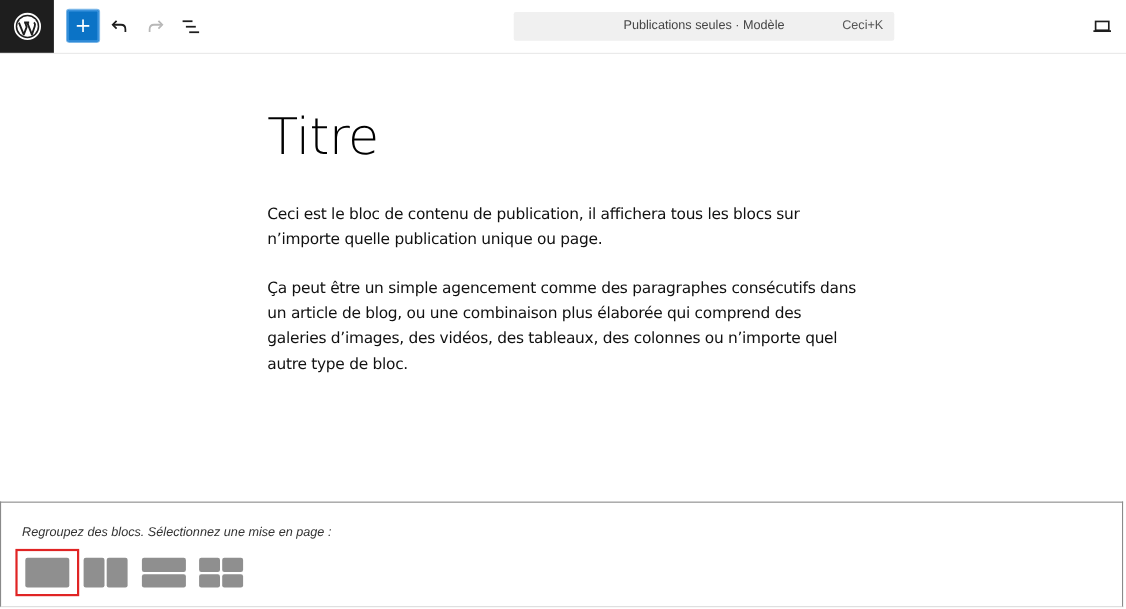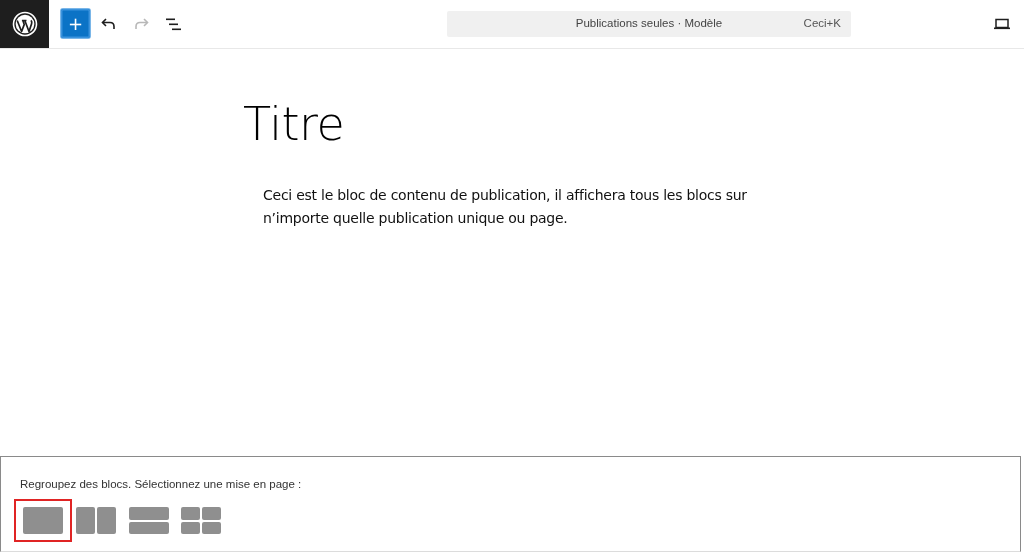"Publications seules · Modèle" .command-bar { left: 447px -> 467px; width: 404px -> 346px }
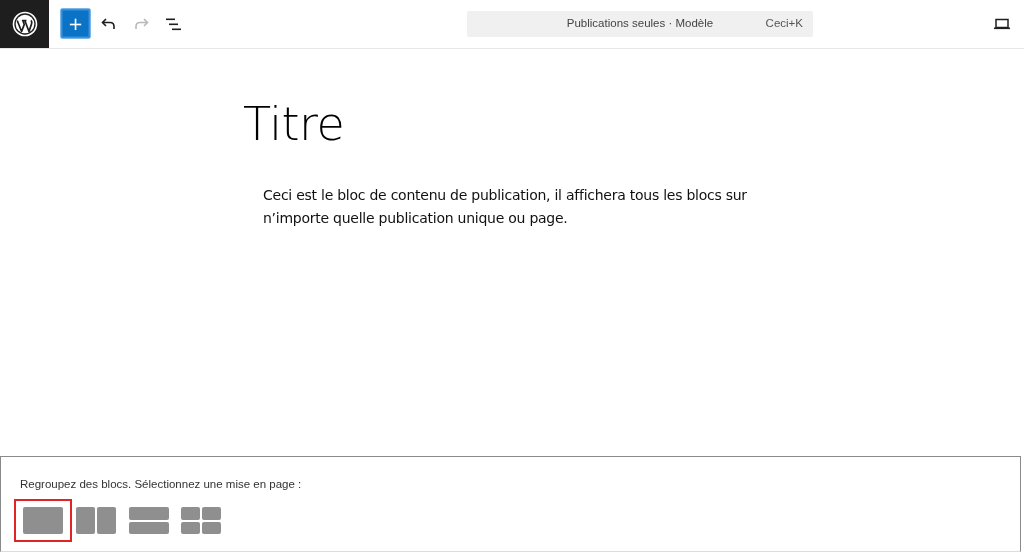"Ceci est le bloc de" .para { margin-left: 20px -> none }
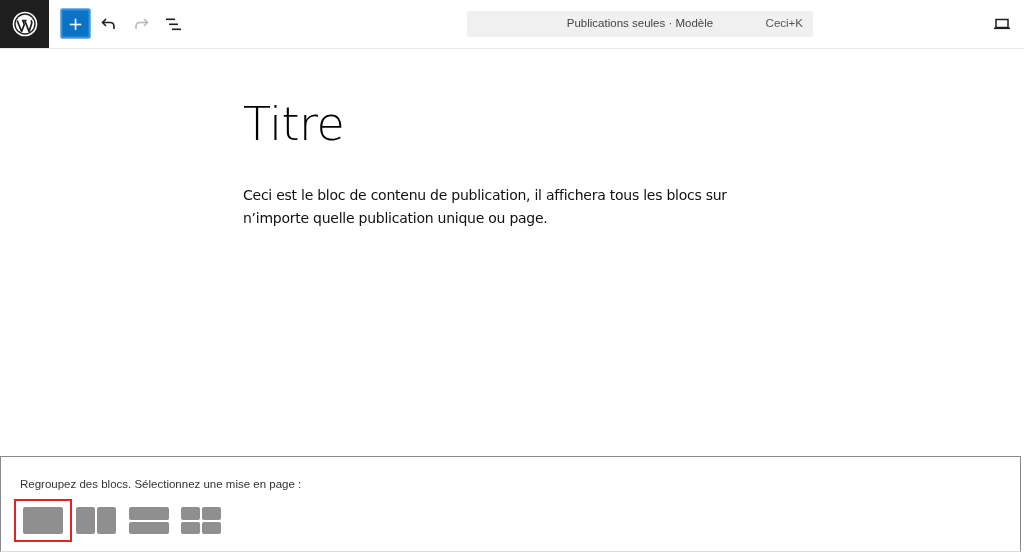"Ça peut être un simple" p.para { html: none -> <p>Ça peut être un simple agencement comme des paragraphes consécutifs dans un article de blog, ou une combinaison plus élaborée qui comprend des galeries d’images, des vidéos, des tableaux, des colonnes ou n’importe quel autre type de bloc.</p> }
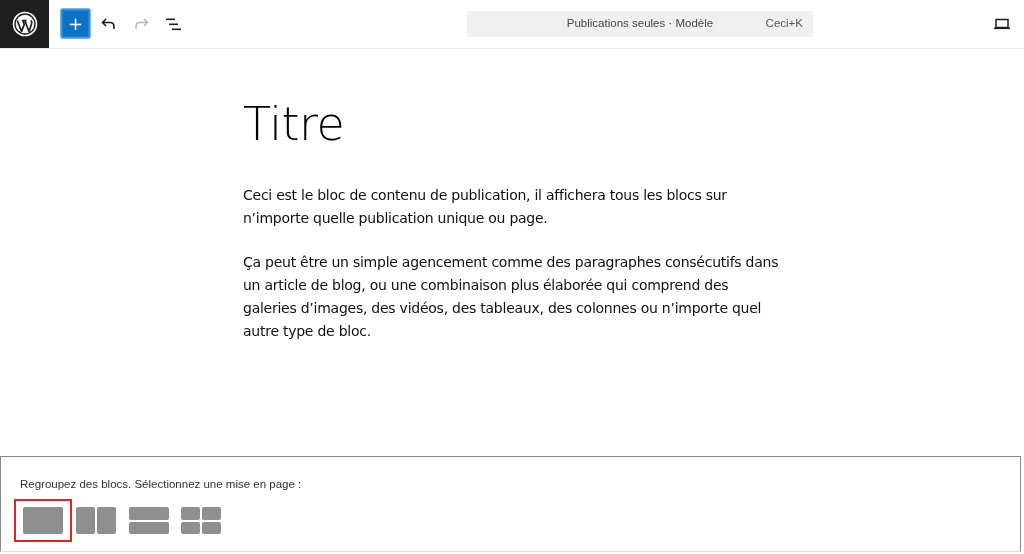"Regroupez des blocs. Sélectionnez une" .placeholder-panel { font-style: none -> italic }
